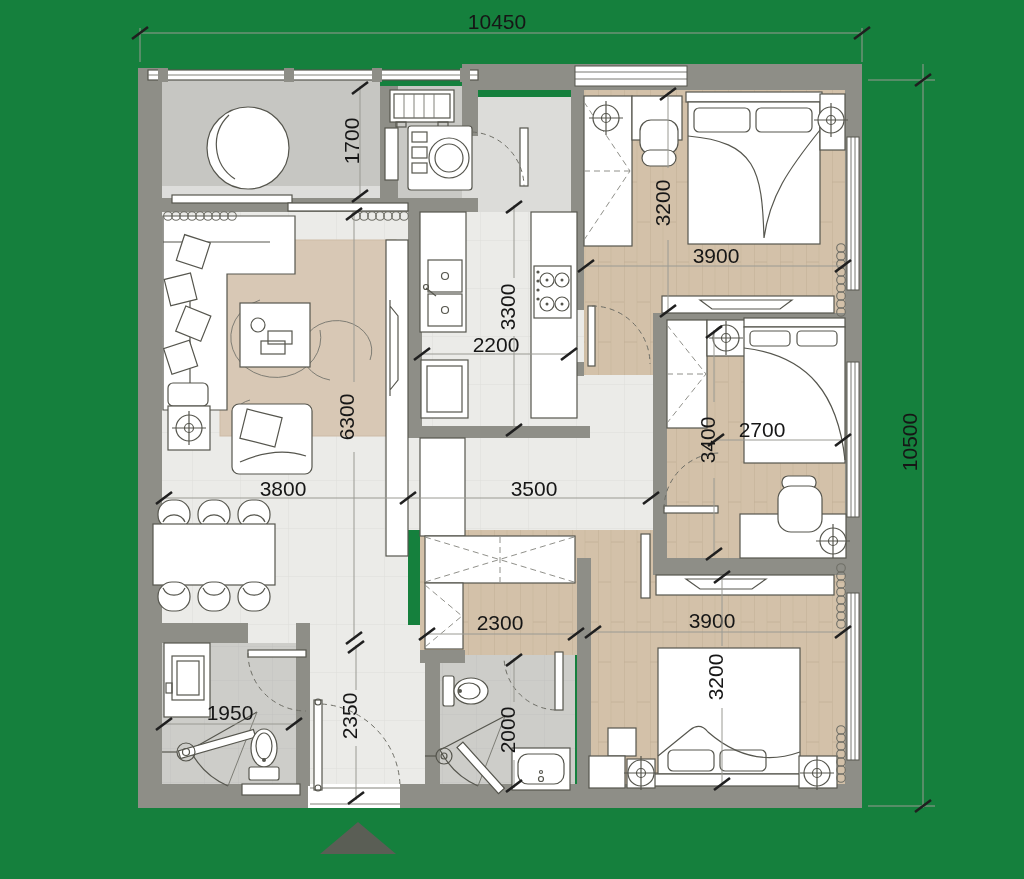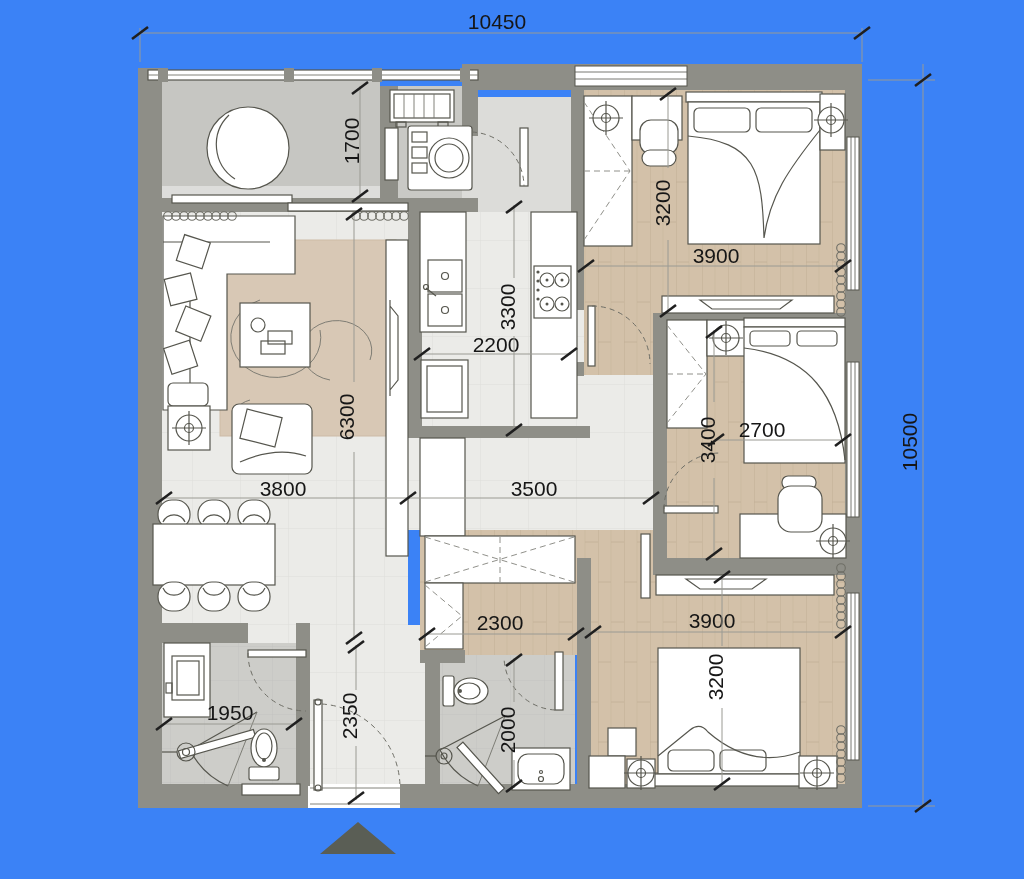"10450" .stage { background: #3b82f6 -> #15803d }
